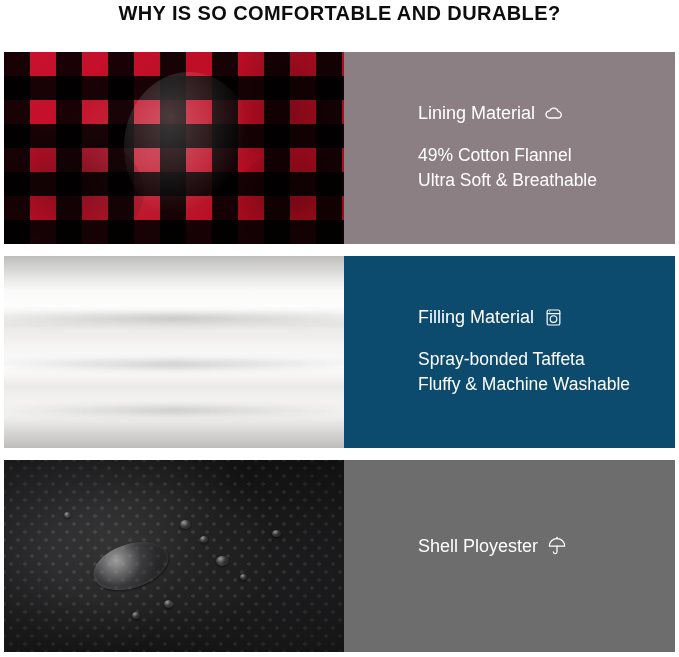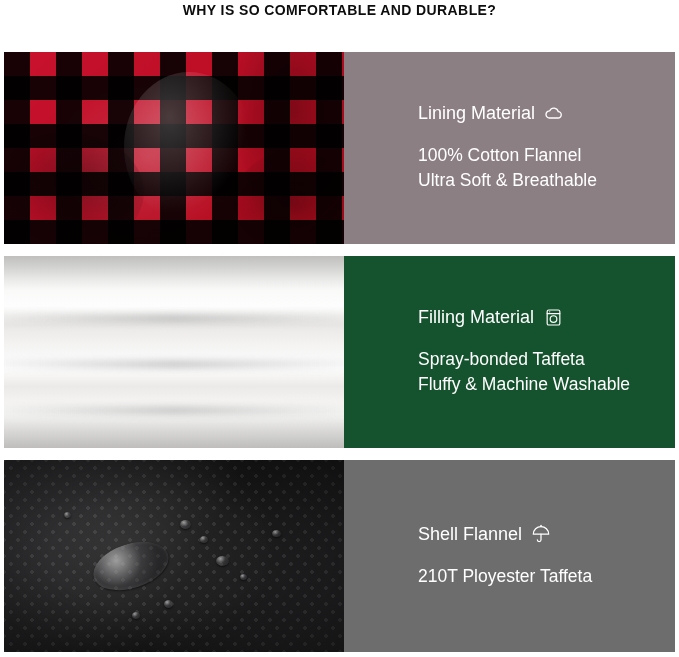"WHY IS SO COMFORTABLE AND" .headline { font-size: 14px -> 20px }
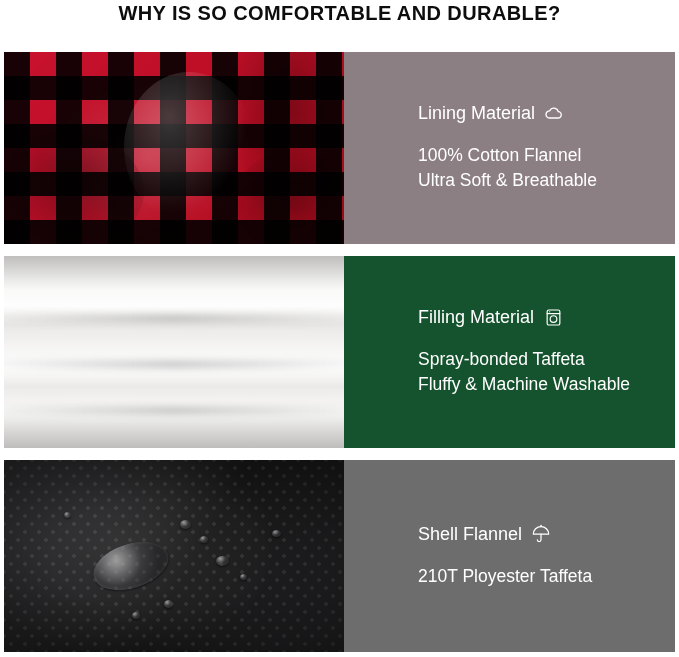"100% Cotton Flannel" div.cap-line { text: 100% -> 49% }
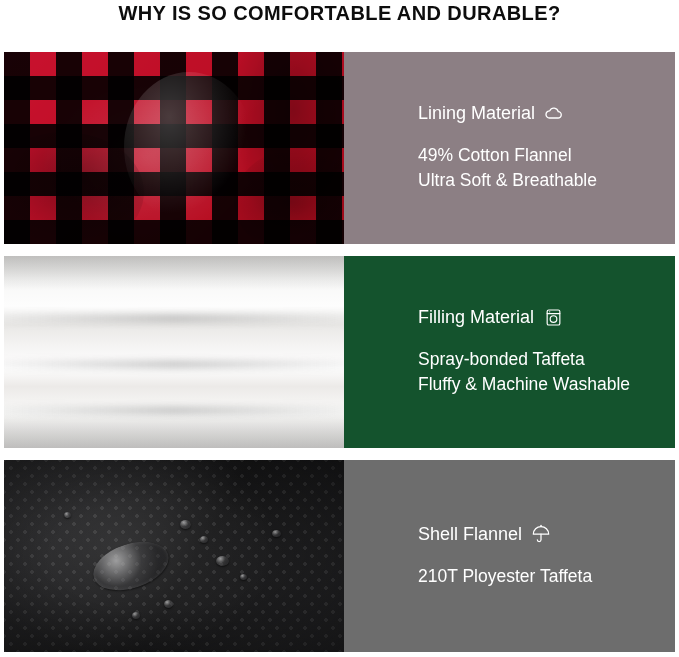"Filling Material" .panel-2 { background: #14532d -> #0c4a6e }
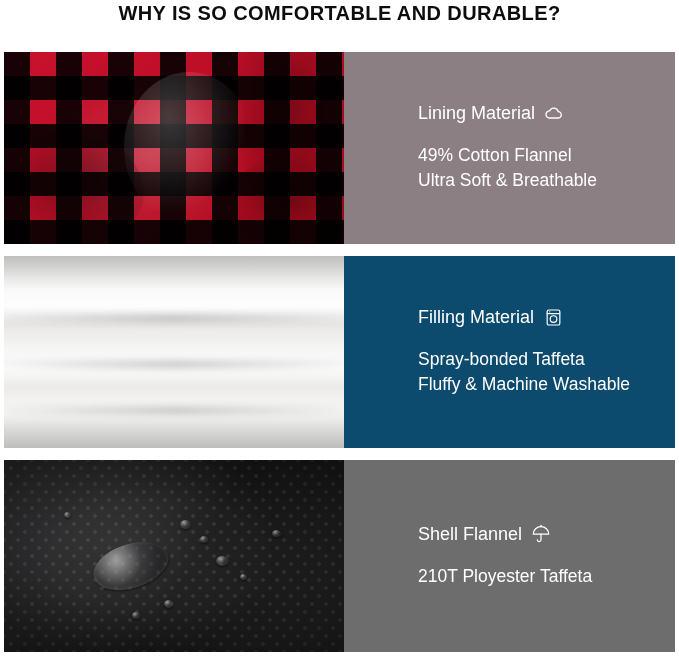"Shell Flannel" span.cap-title-text { text: Flannel -> Ployester }
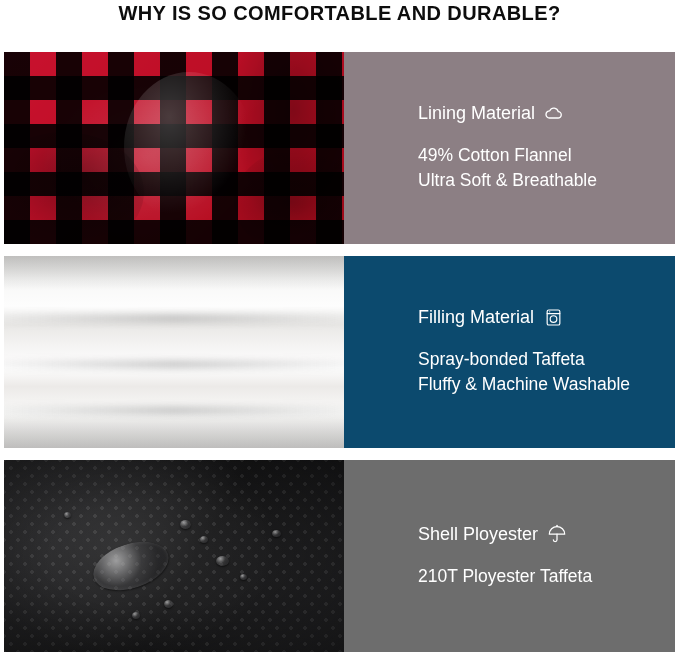"210T Ployester Taffeta" div.cap-line { html: <div>210T Ployester Taffeta</div> -> none }
